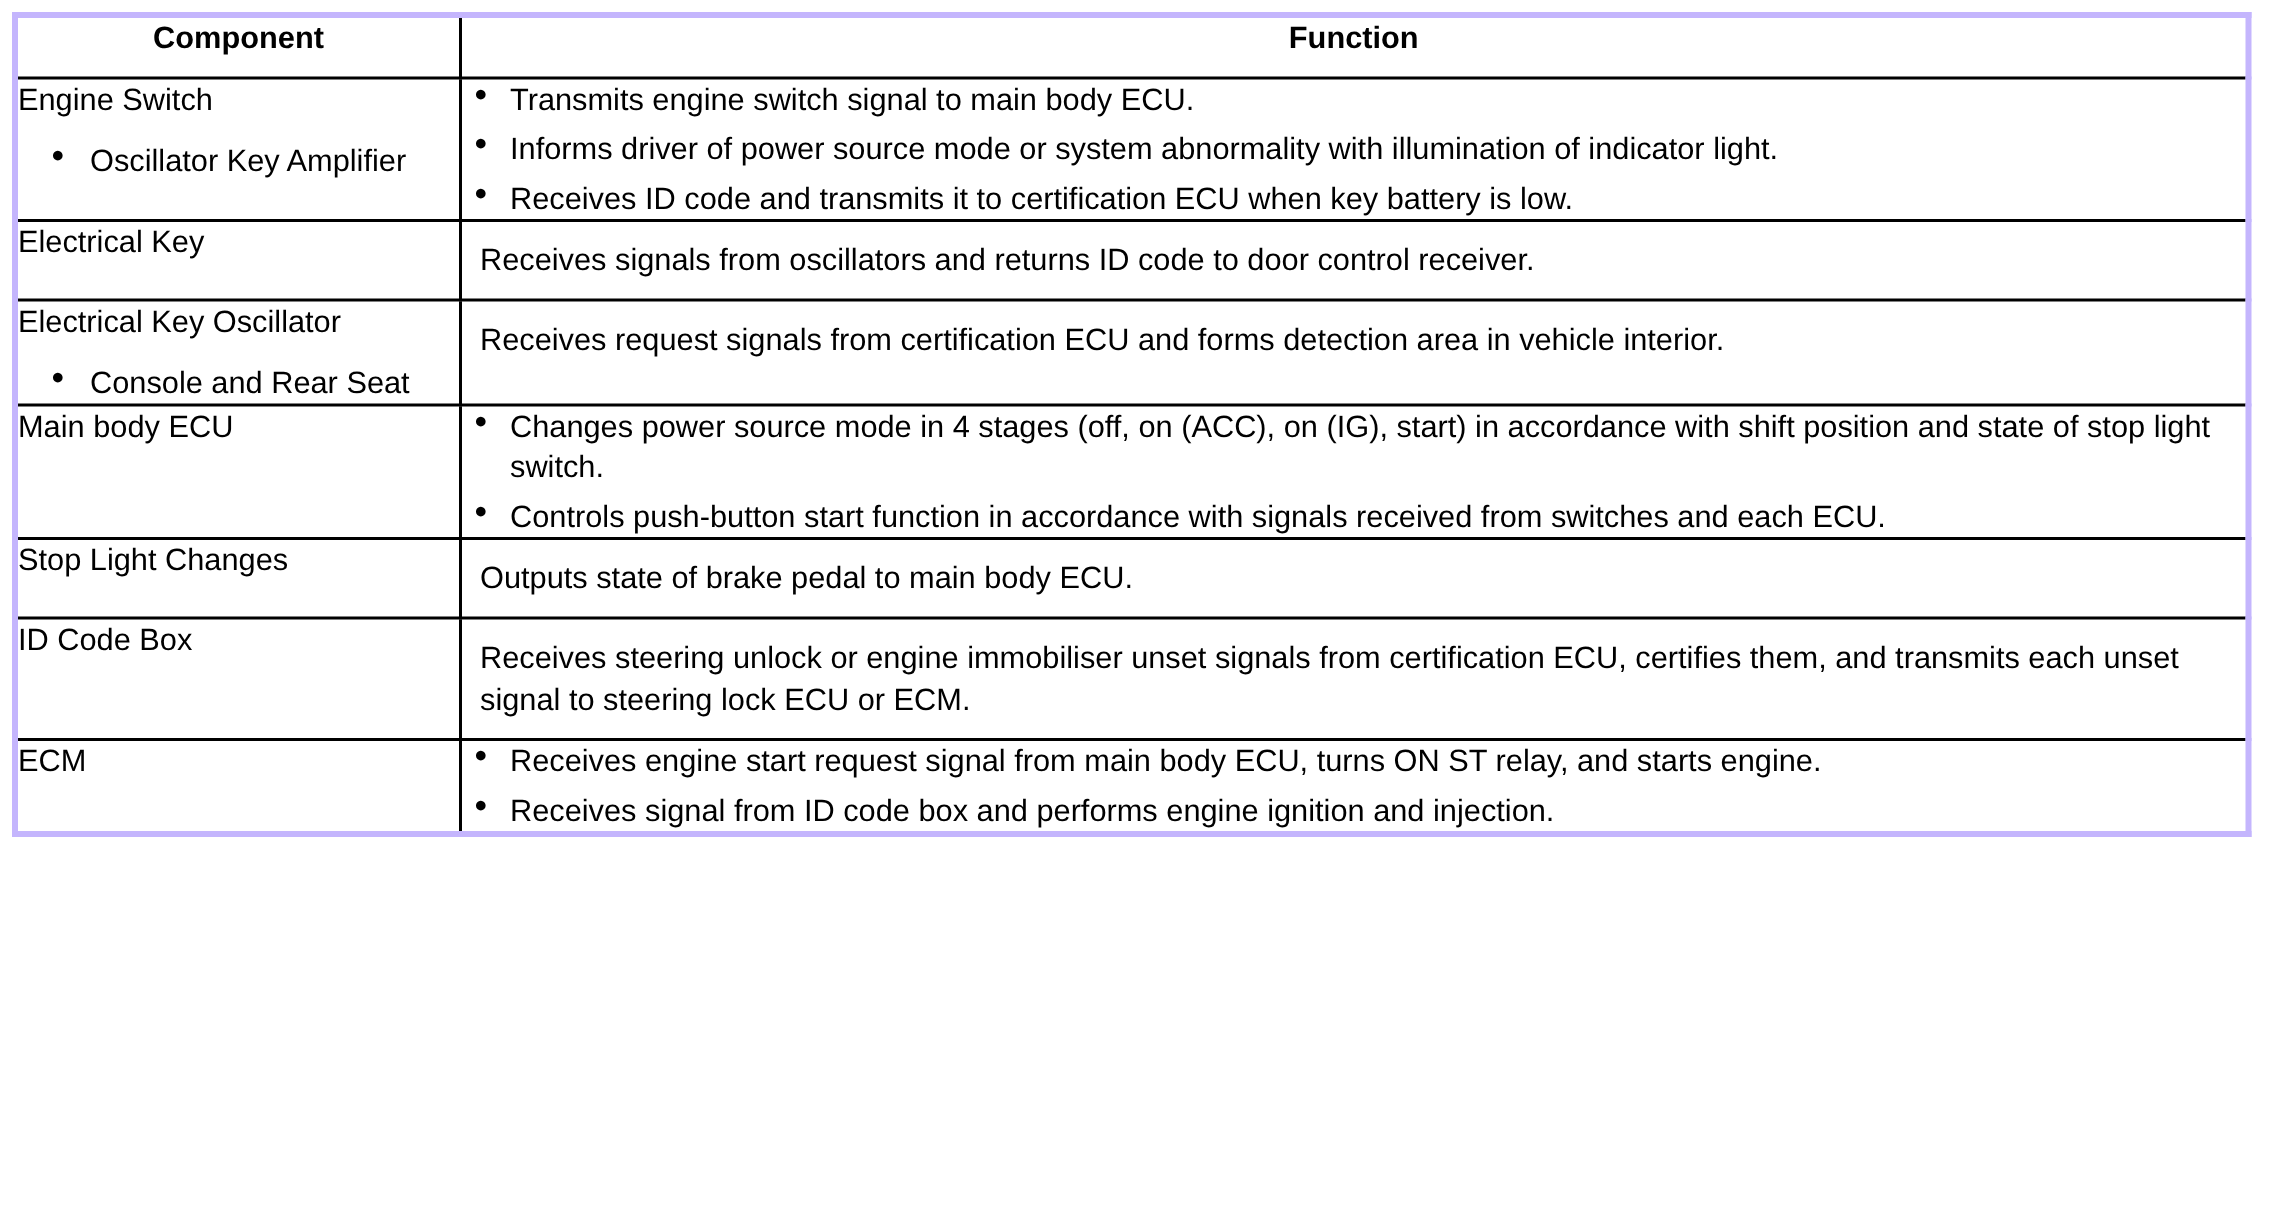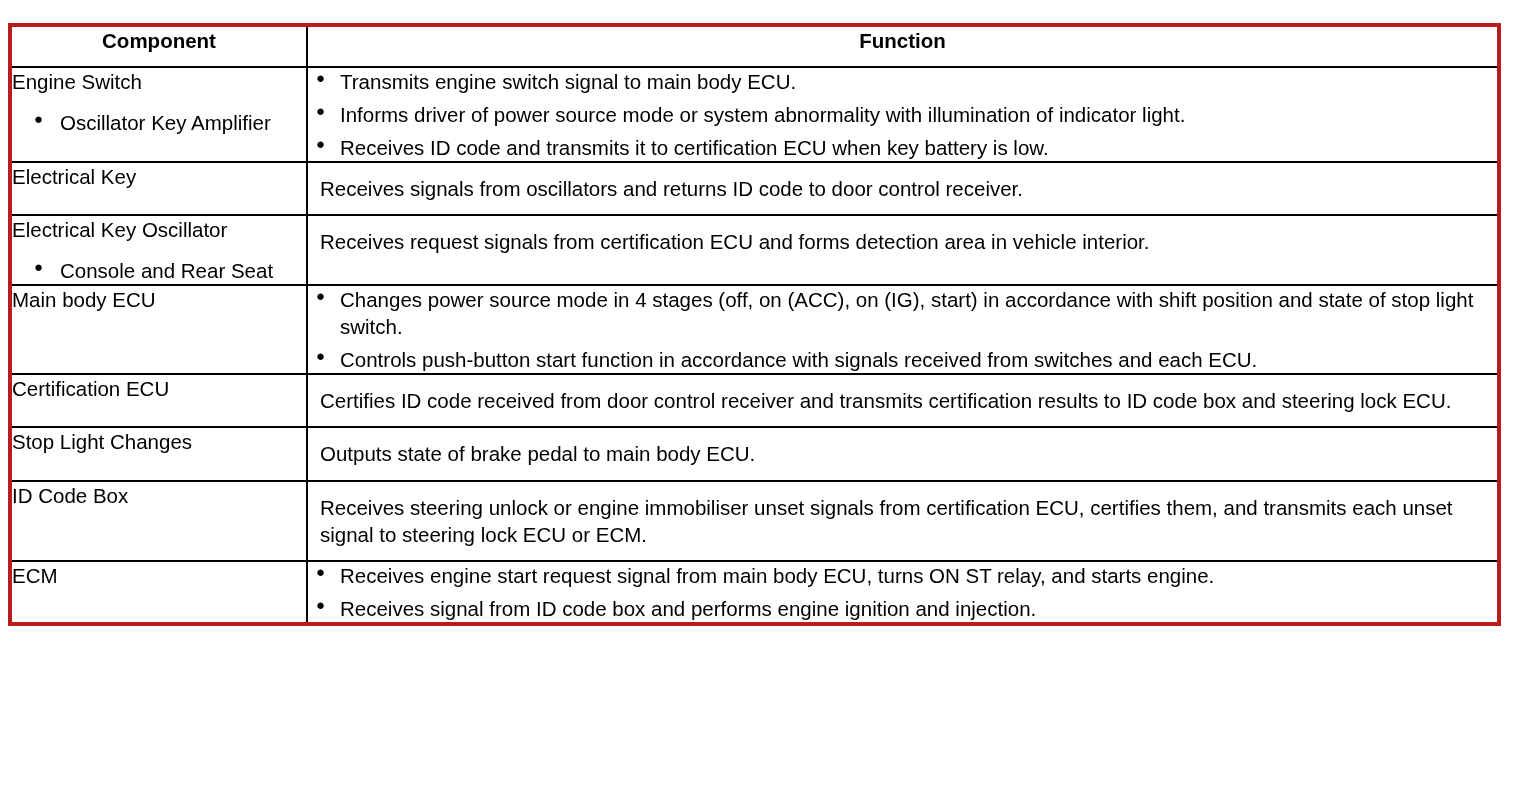"Component" #spec-table { border: 4px solid #b91c1c -> 4px solid #c4b5fd; top: 23px -> 8px }
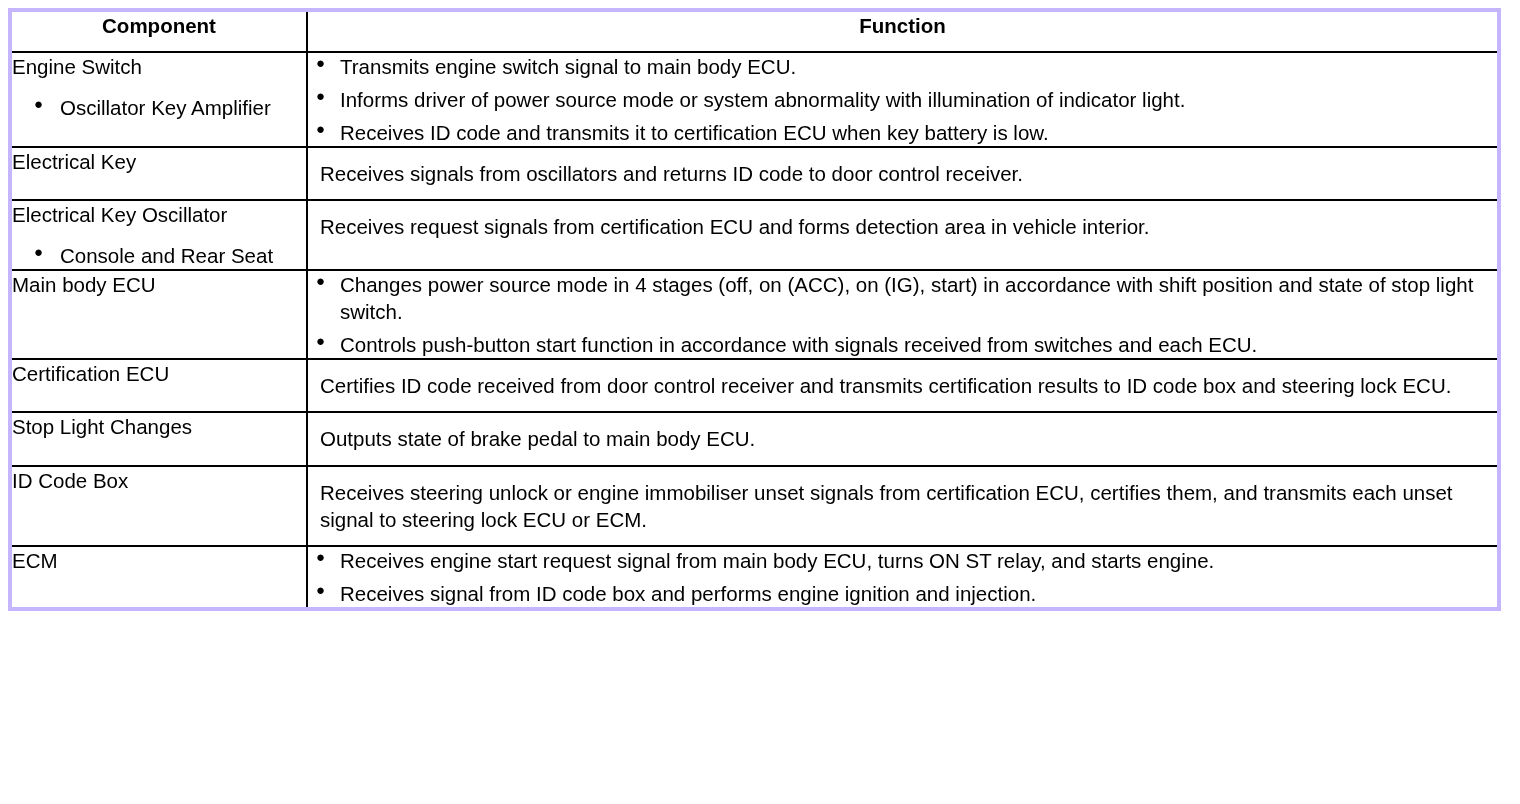"Certification ECU" tr { html: <tr> <td> <div>Certification ECU</div> </td> <td> <p>Certifies ID code received from door control receiver and transmits certification results to ID code box and steering lock ECU.</p> </td> </tr> -> none }
